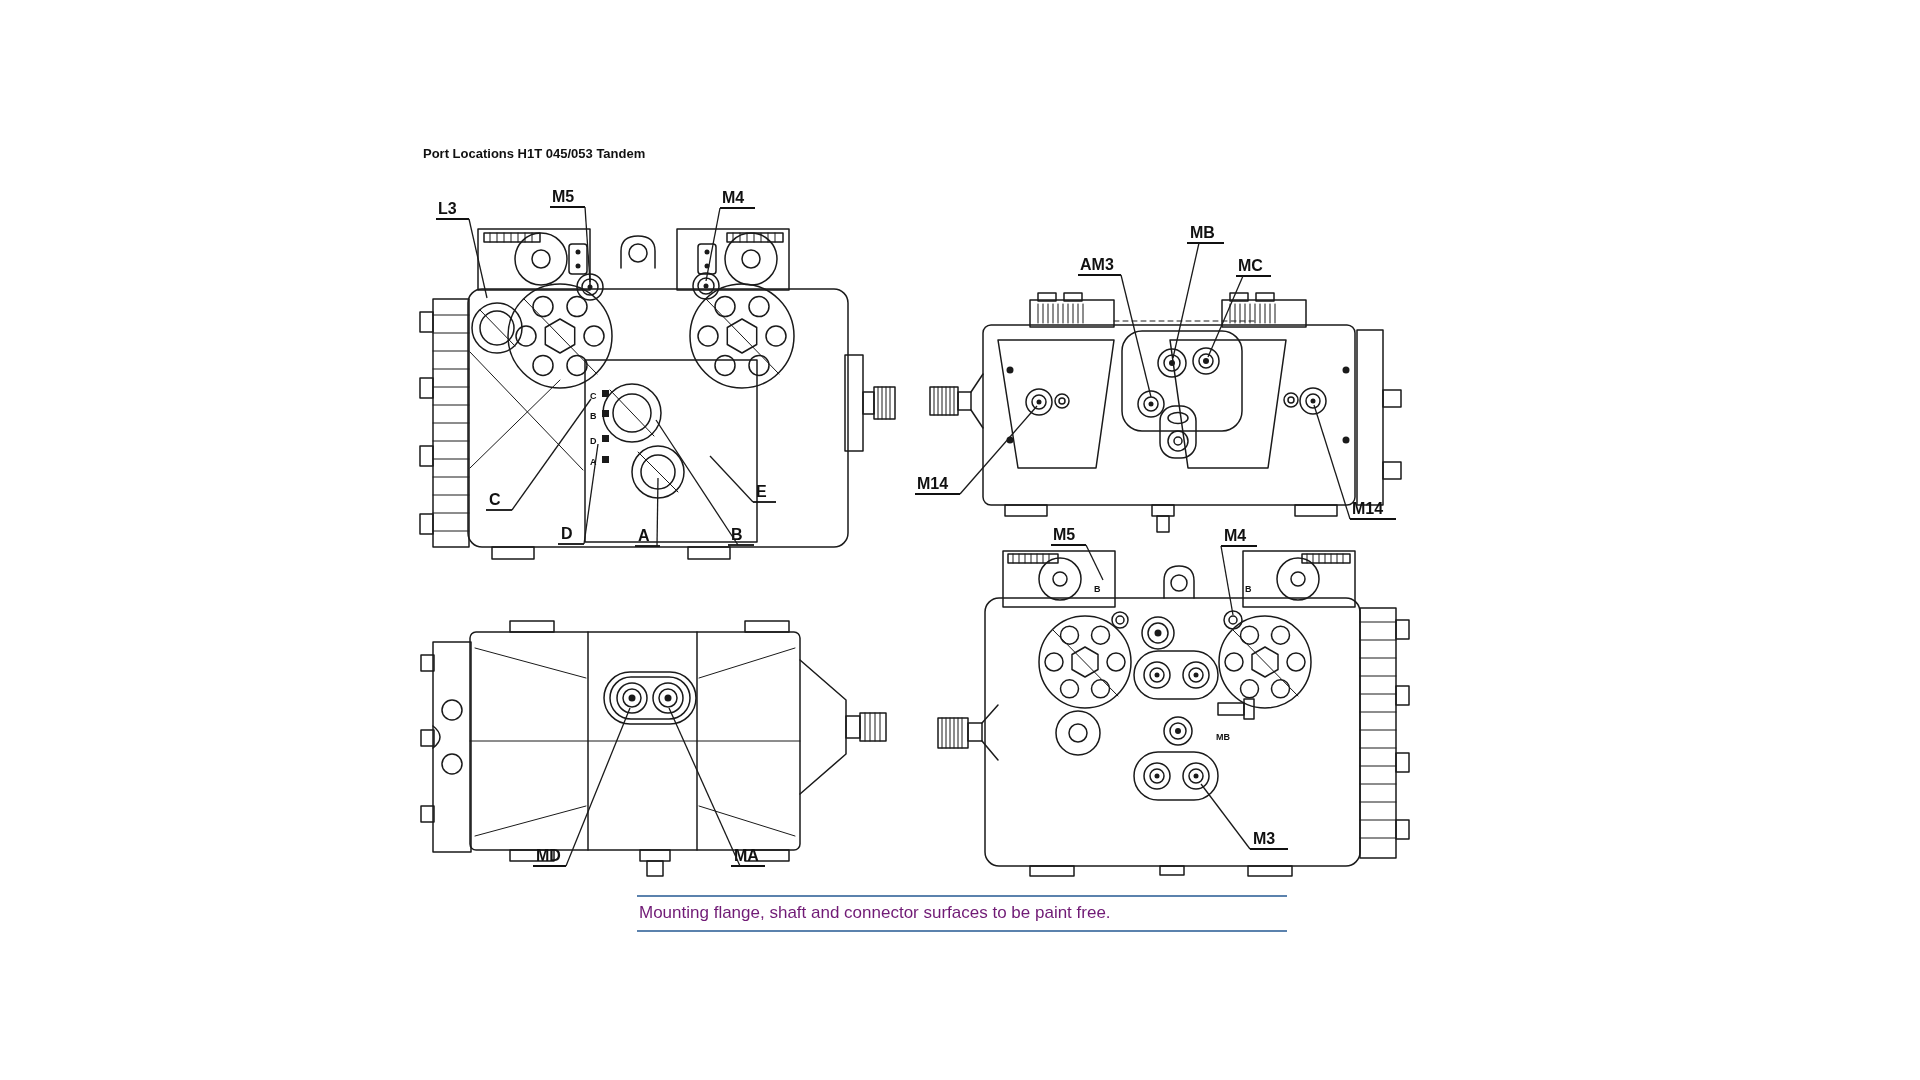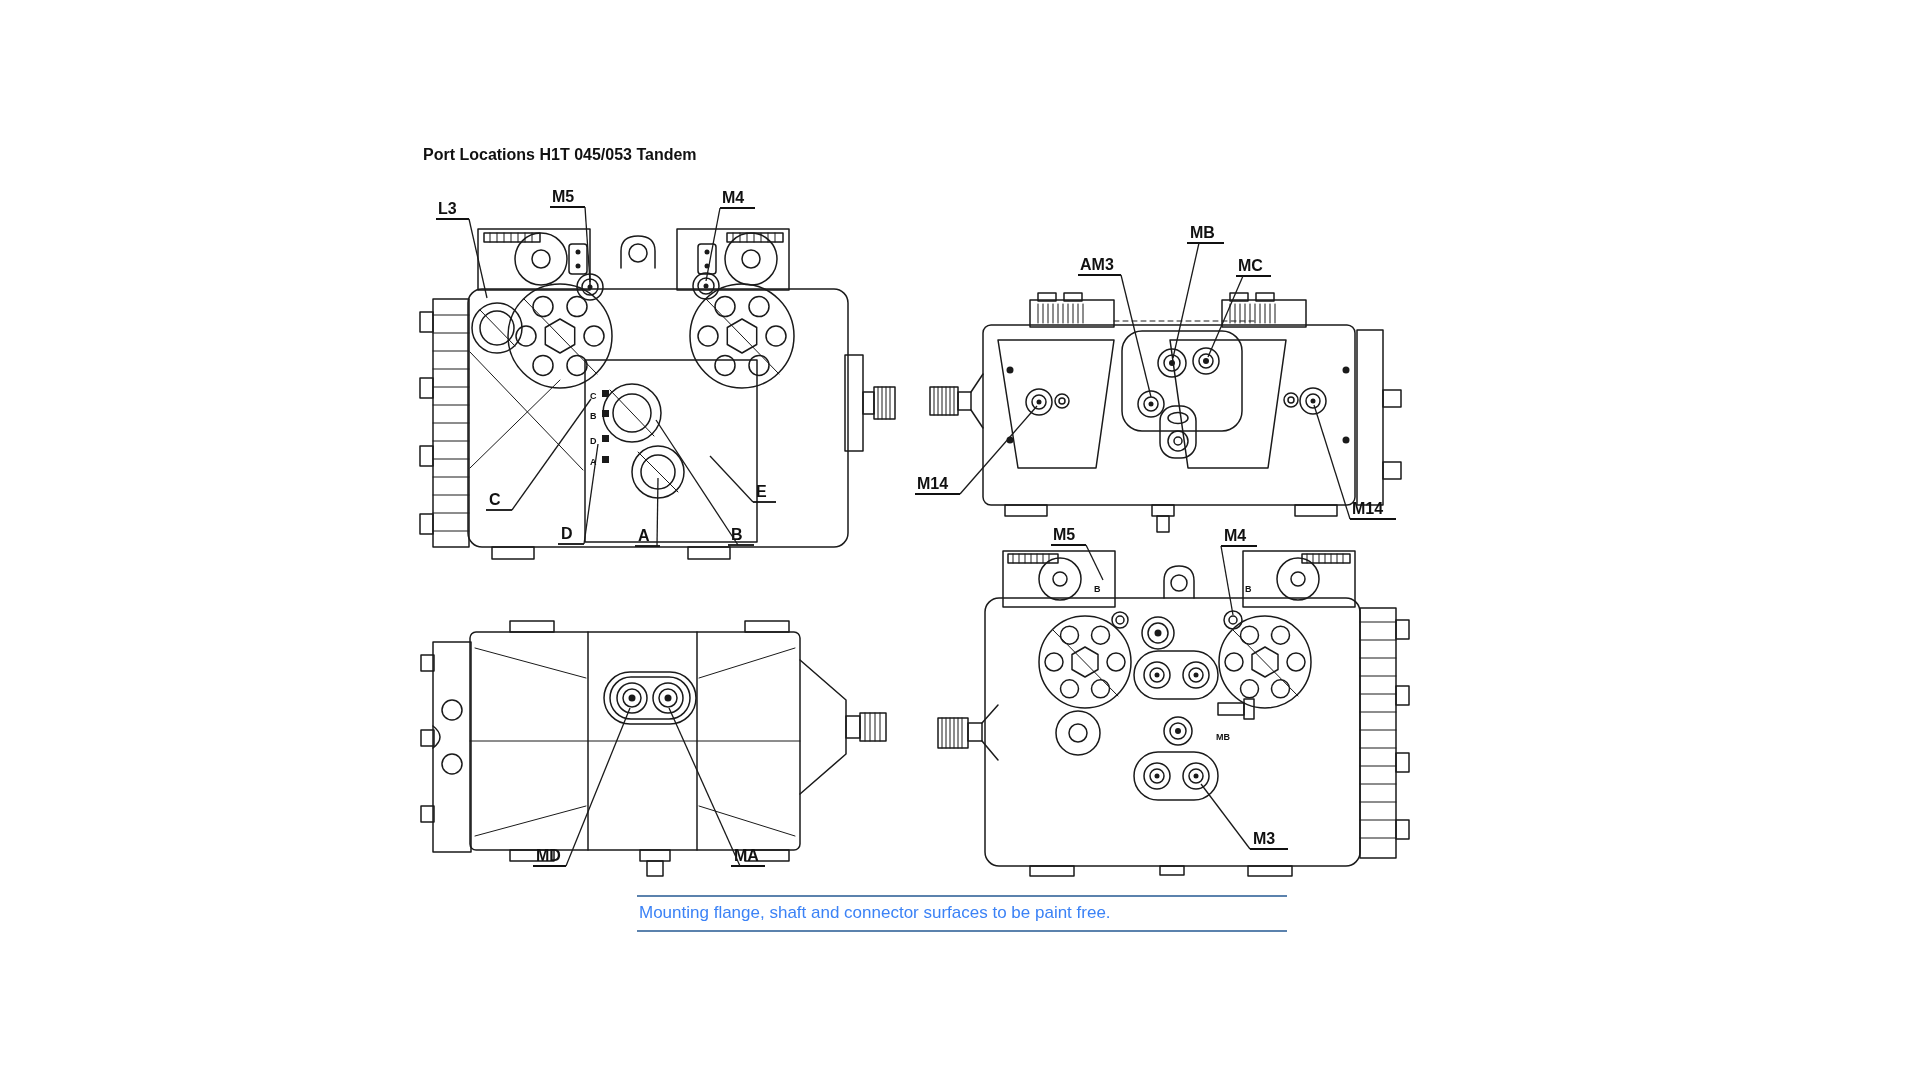"Port Locations H1T 045/053 Tandem" #title { font-size: 16px -> 13px }
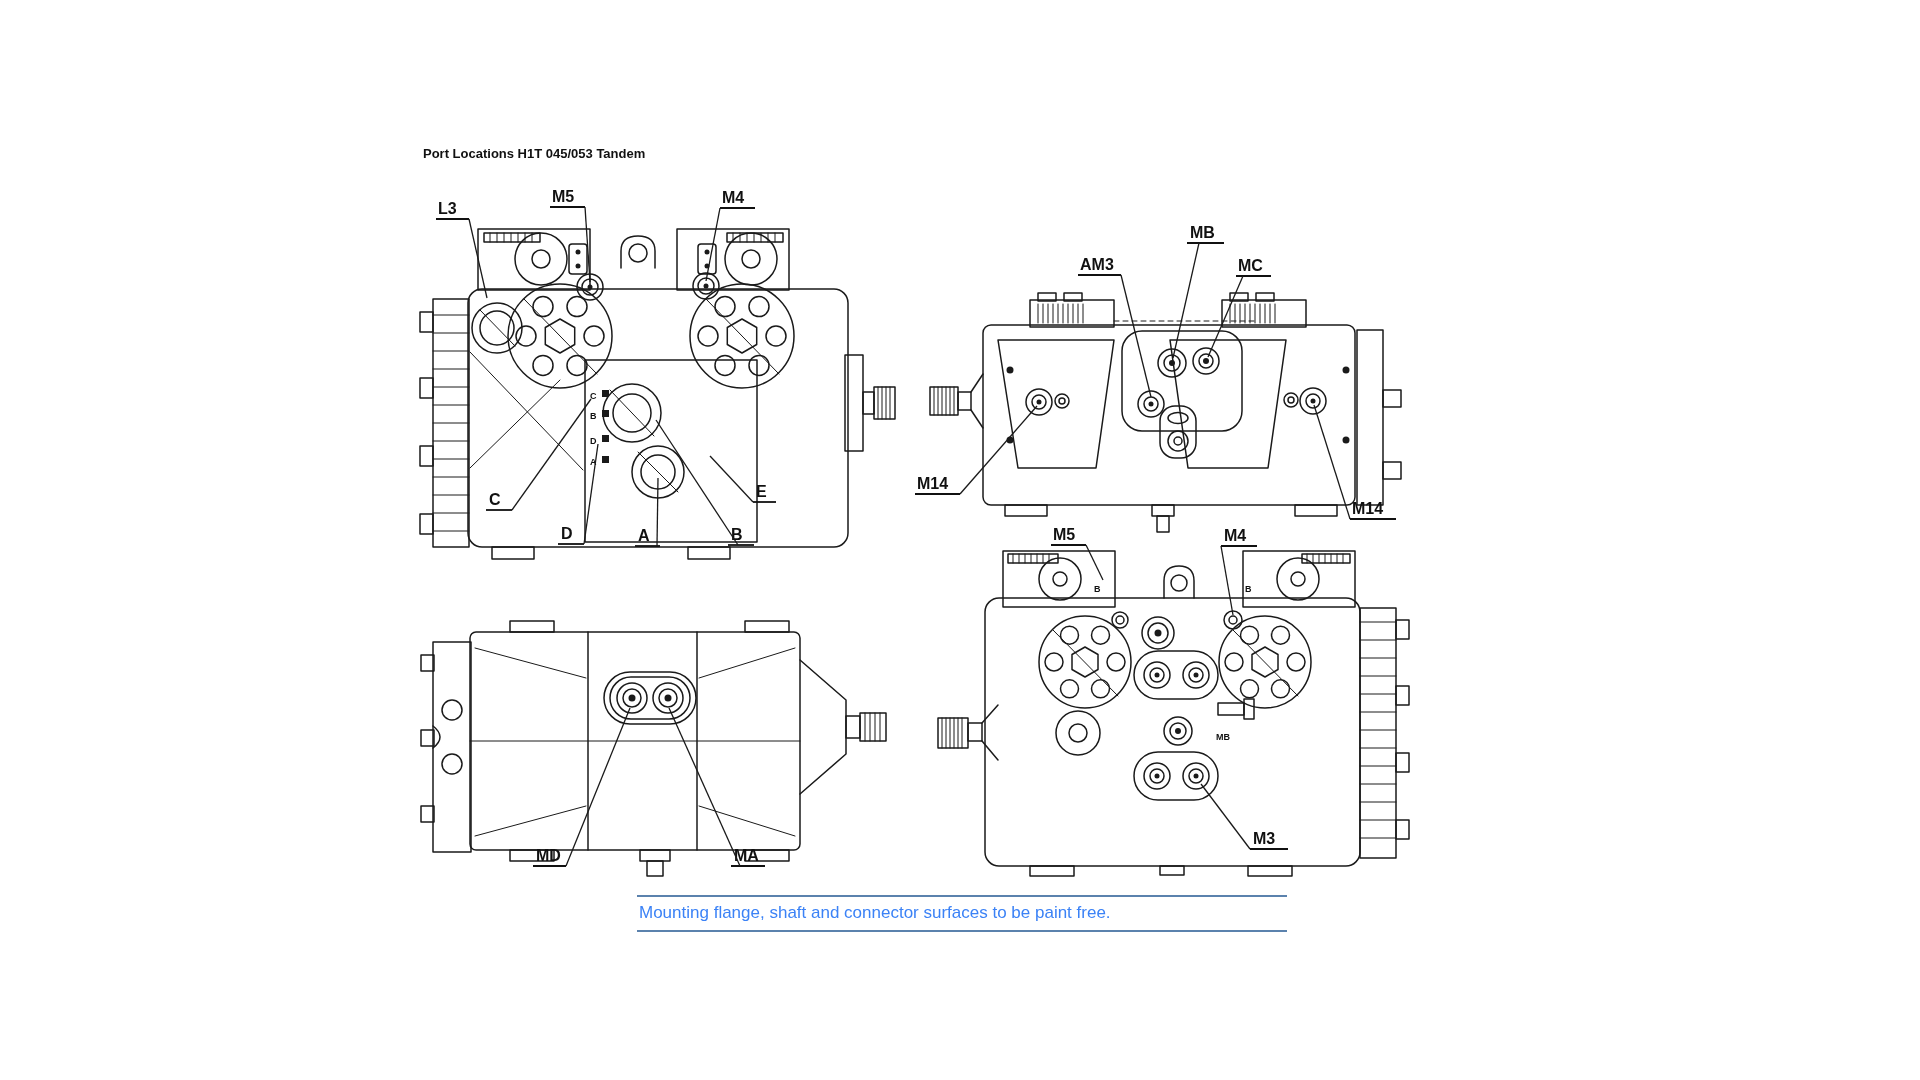"Mounting flange, shaft and connector" #note { color: #3b82f6 -> #701a75 }
